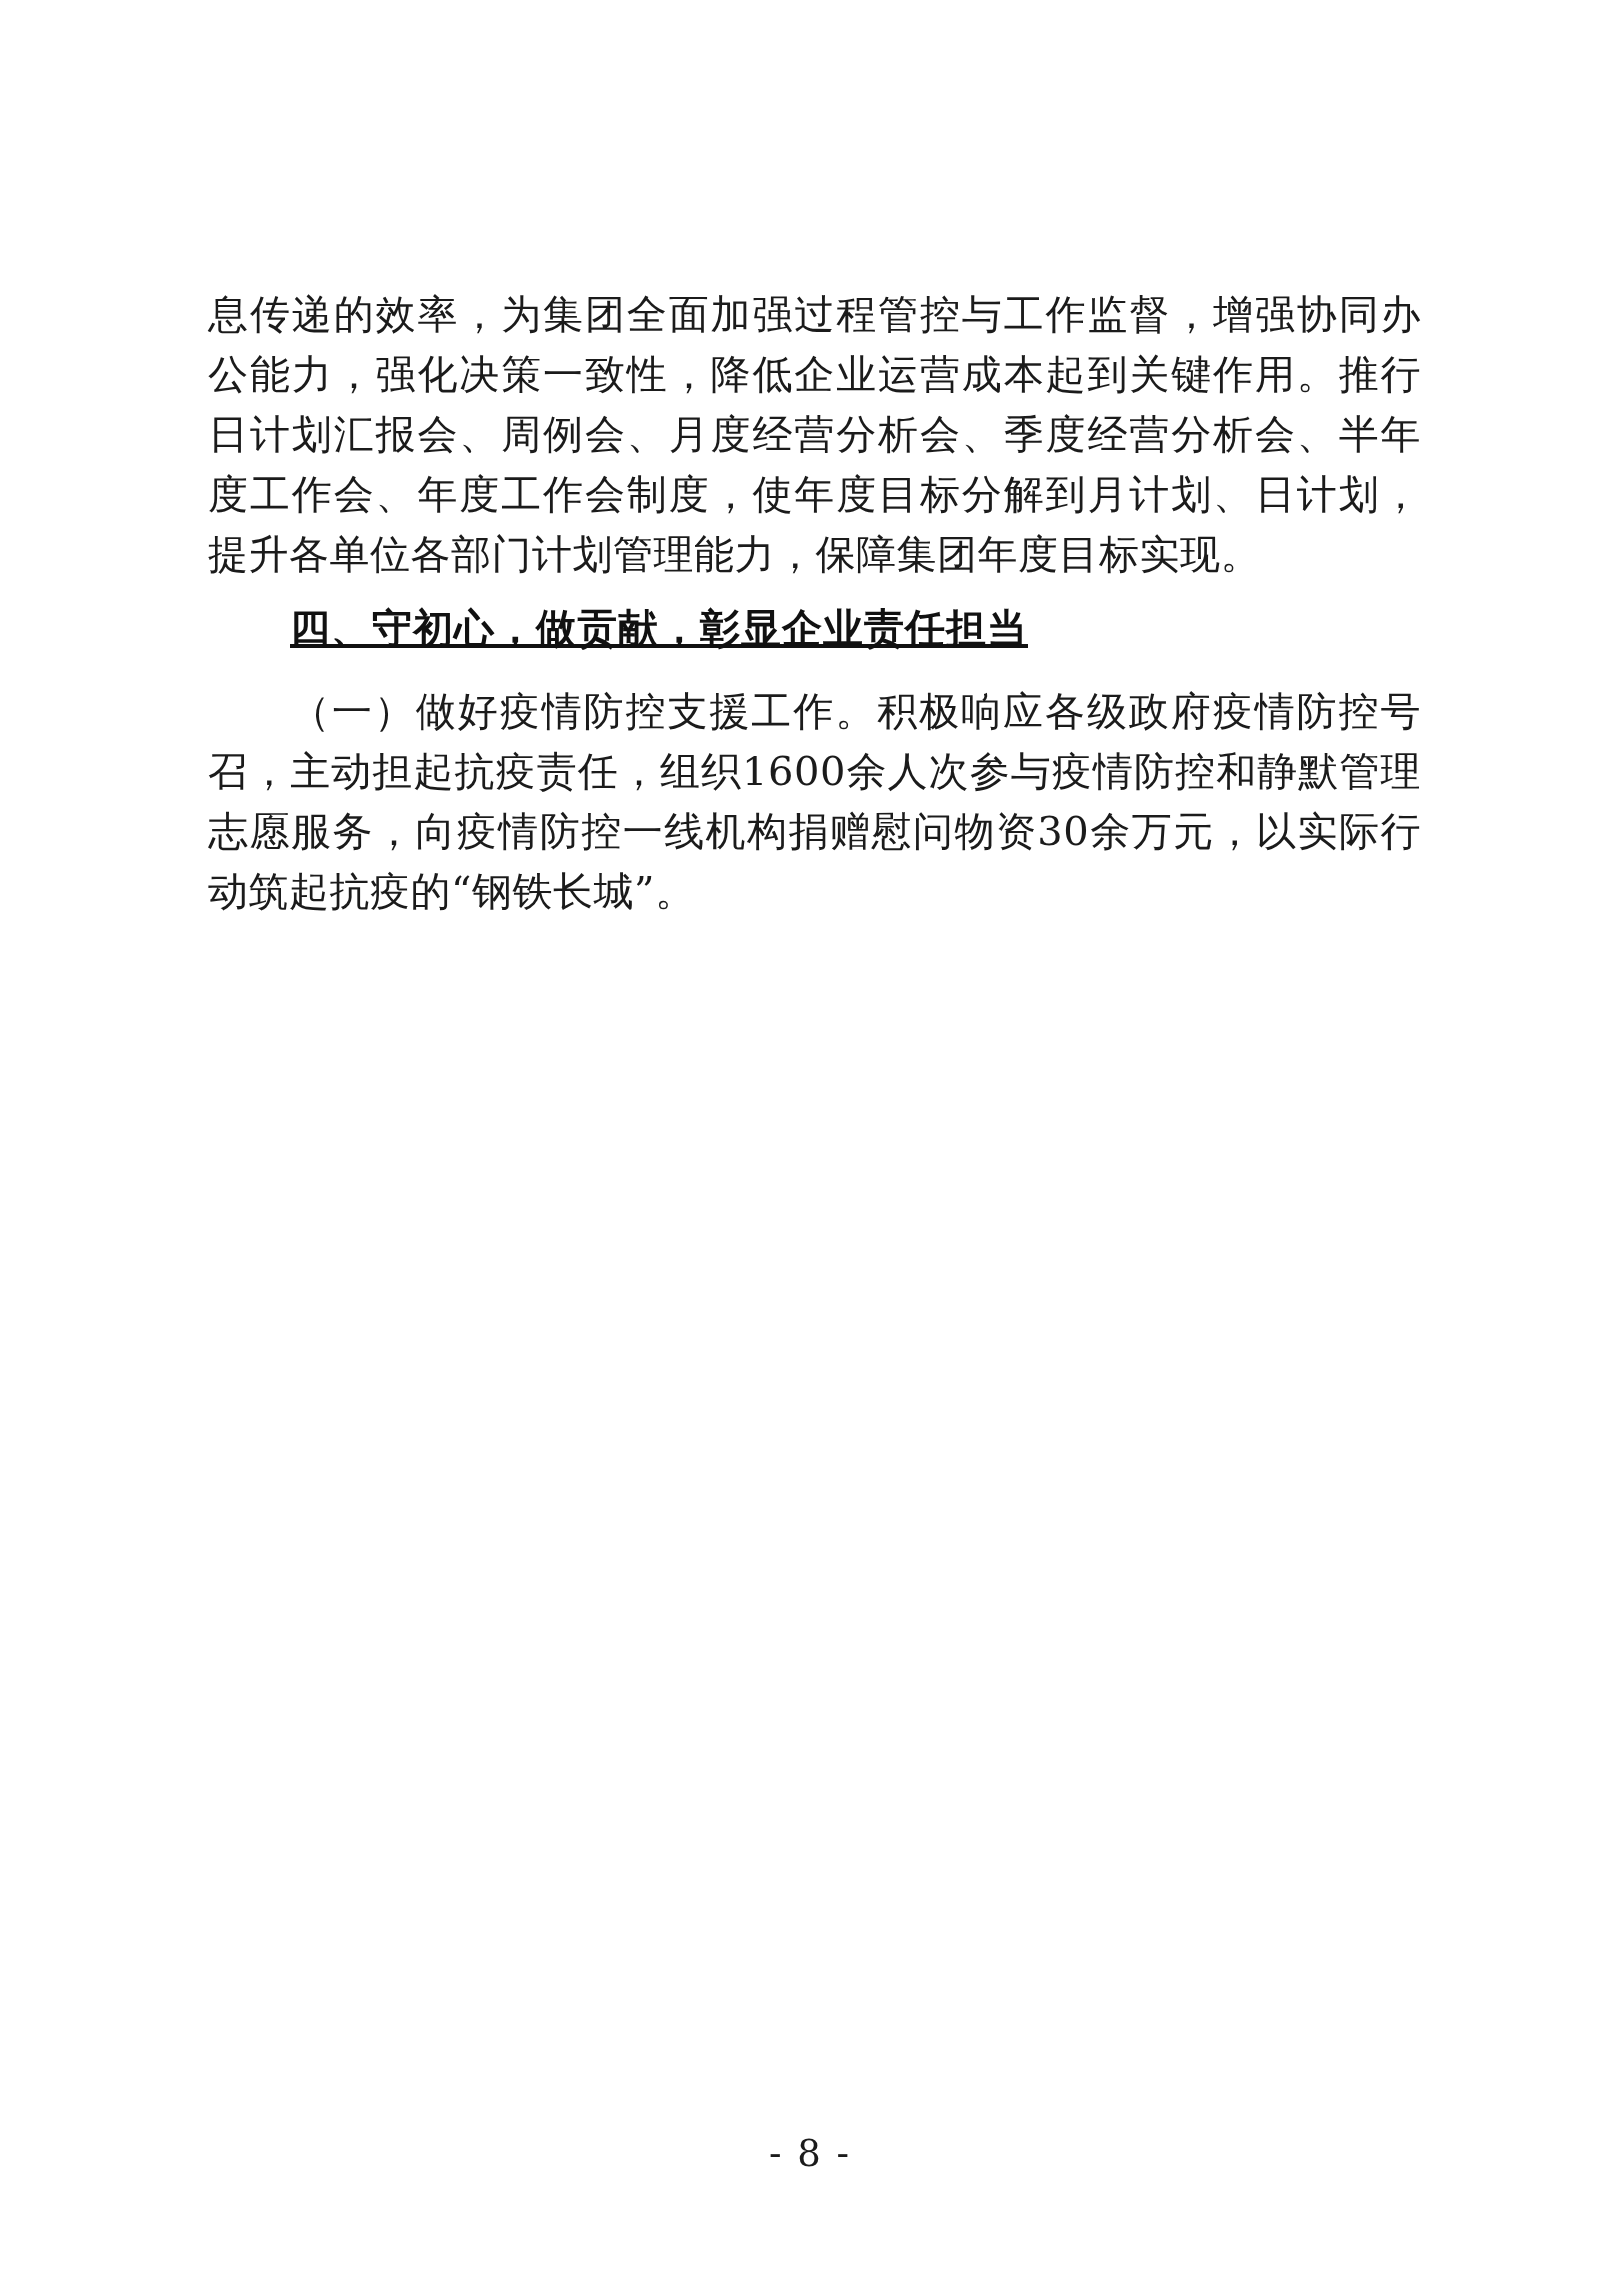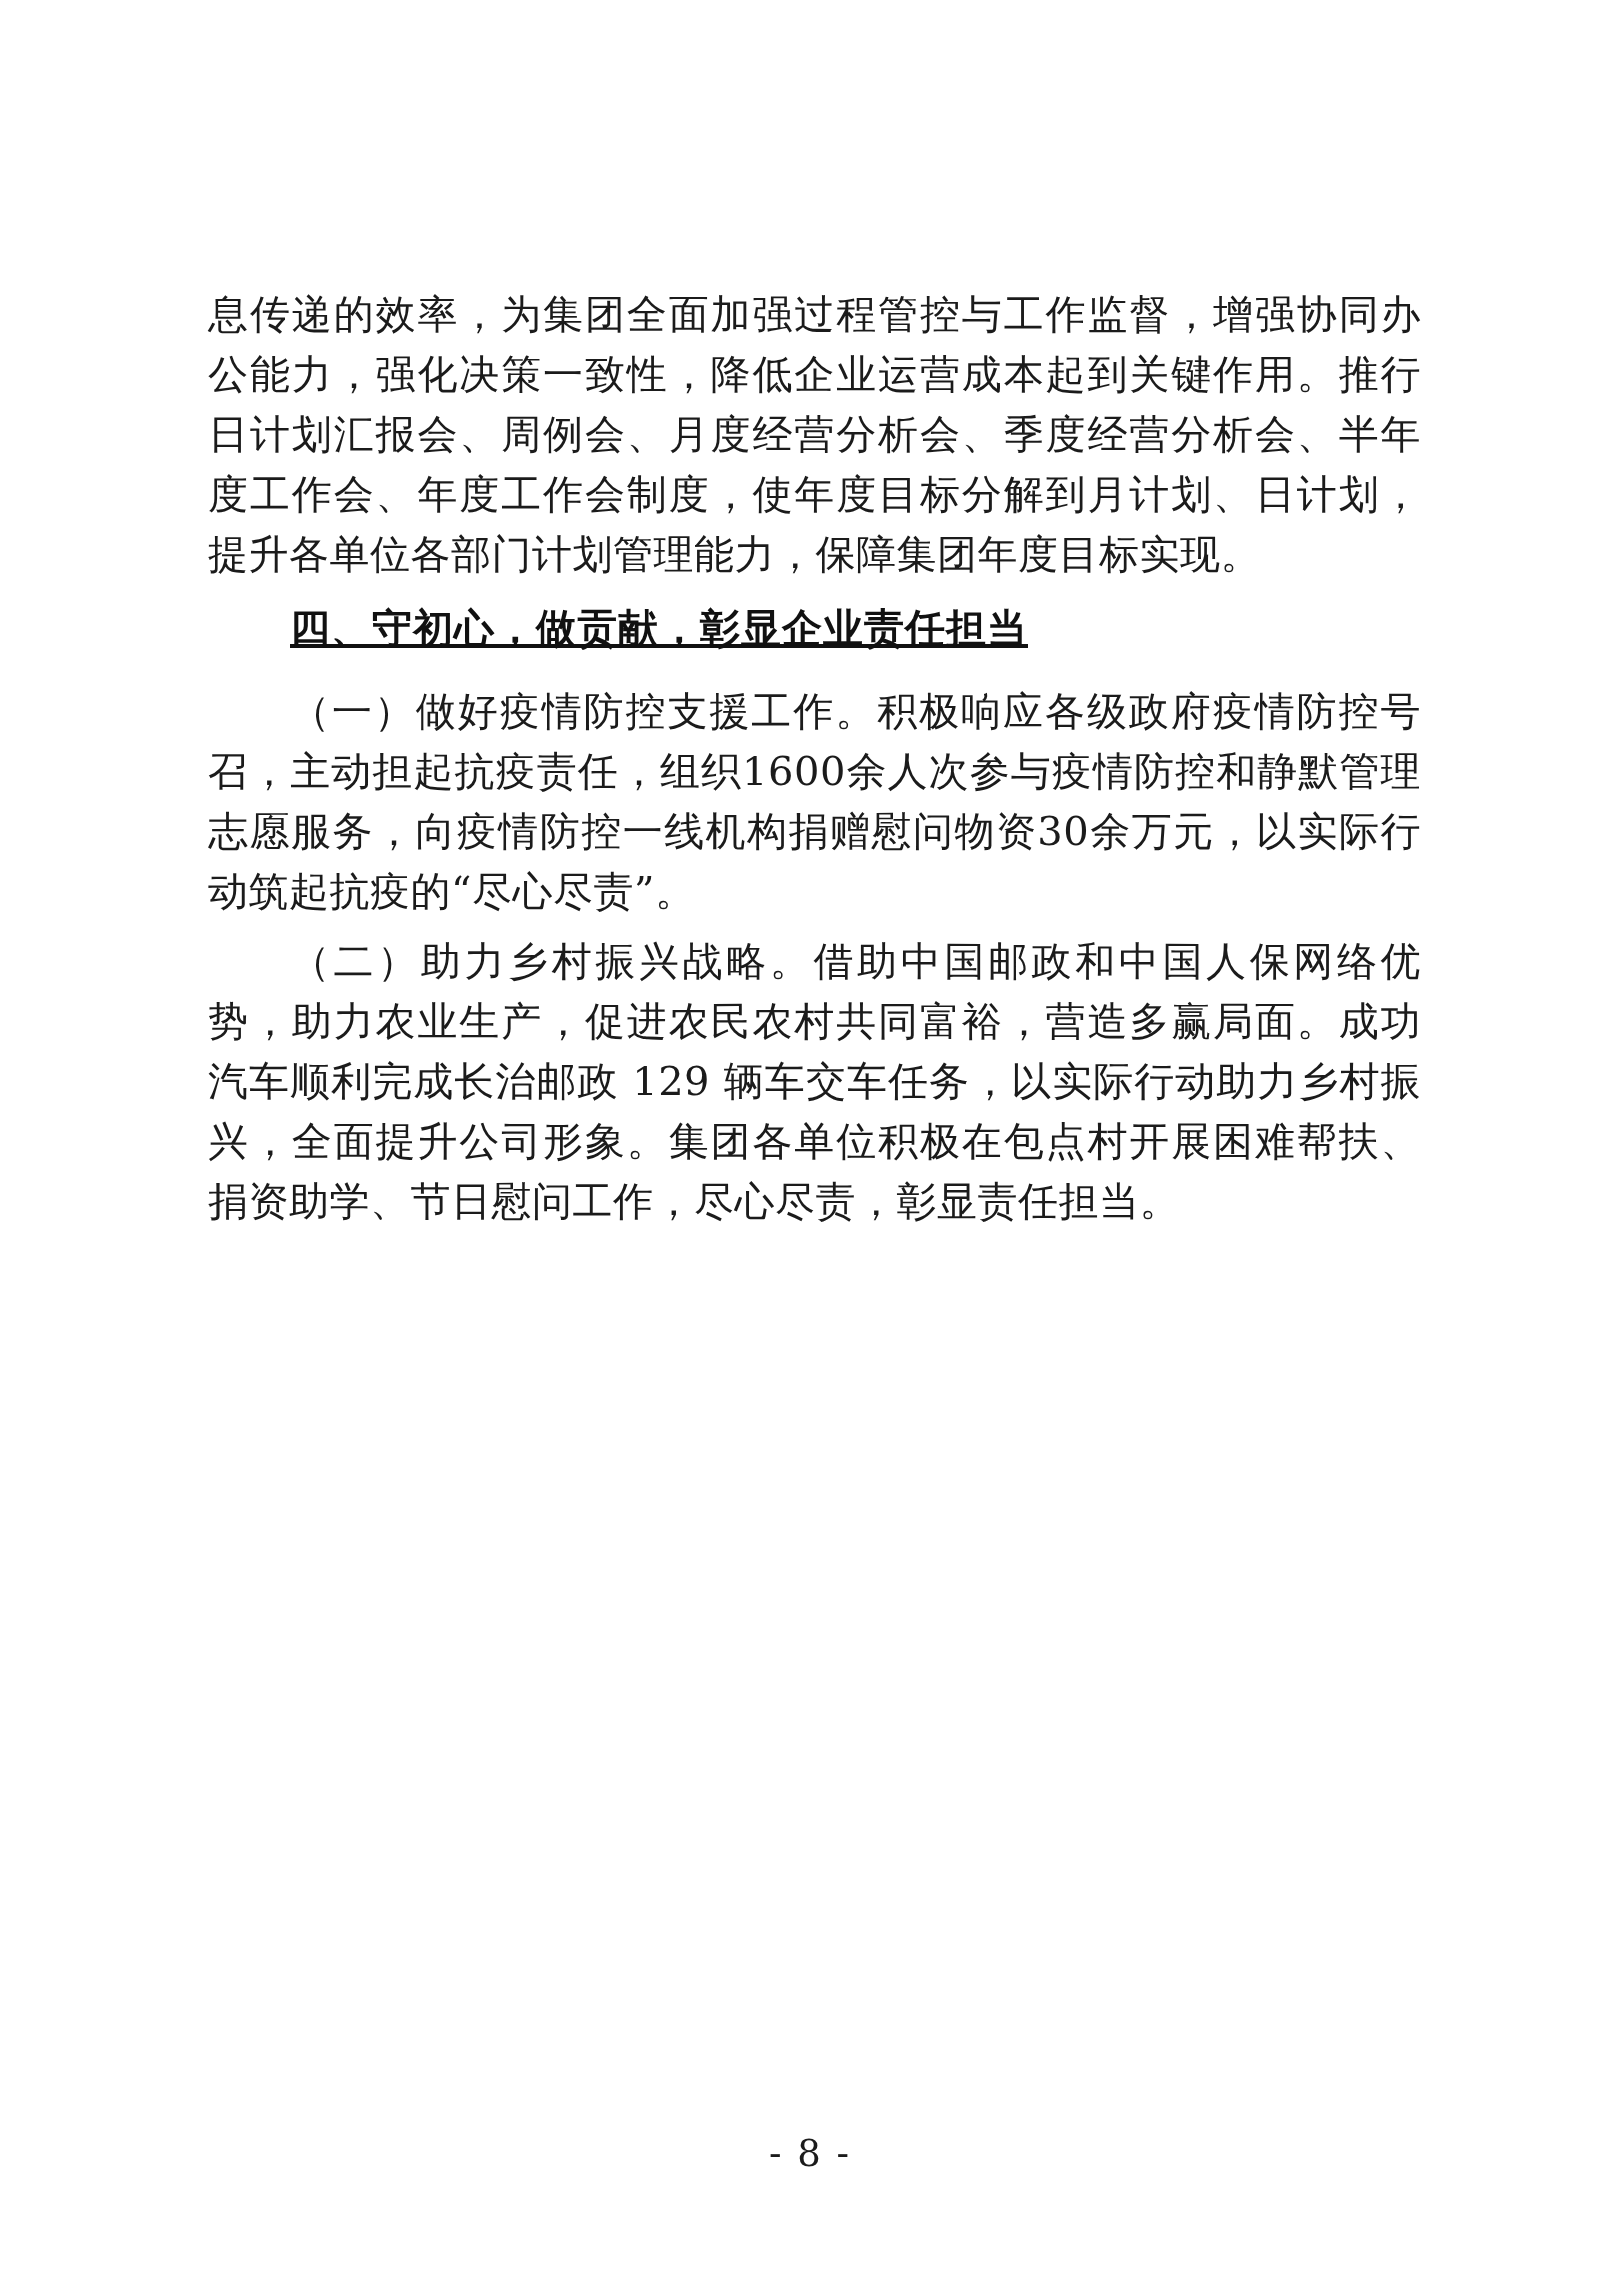"（一）做好疫情防控支援工作。积极响应各级政府疫情防控号召，主动担起抗疫责任，组织" p.para { text: 尽心尽责 -> 钢铁长城 }
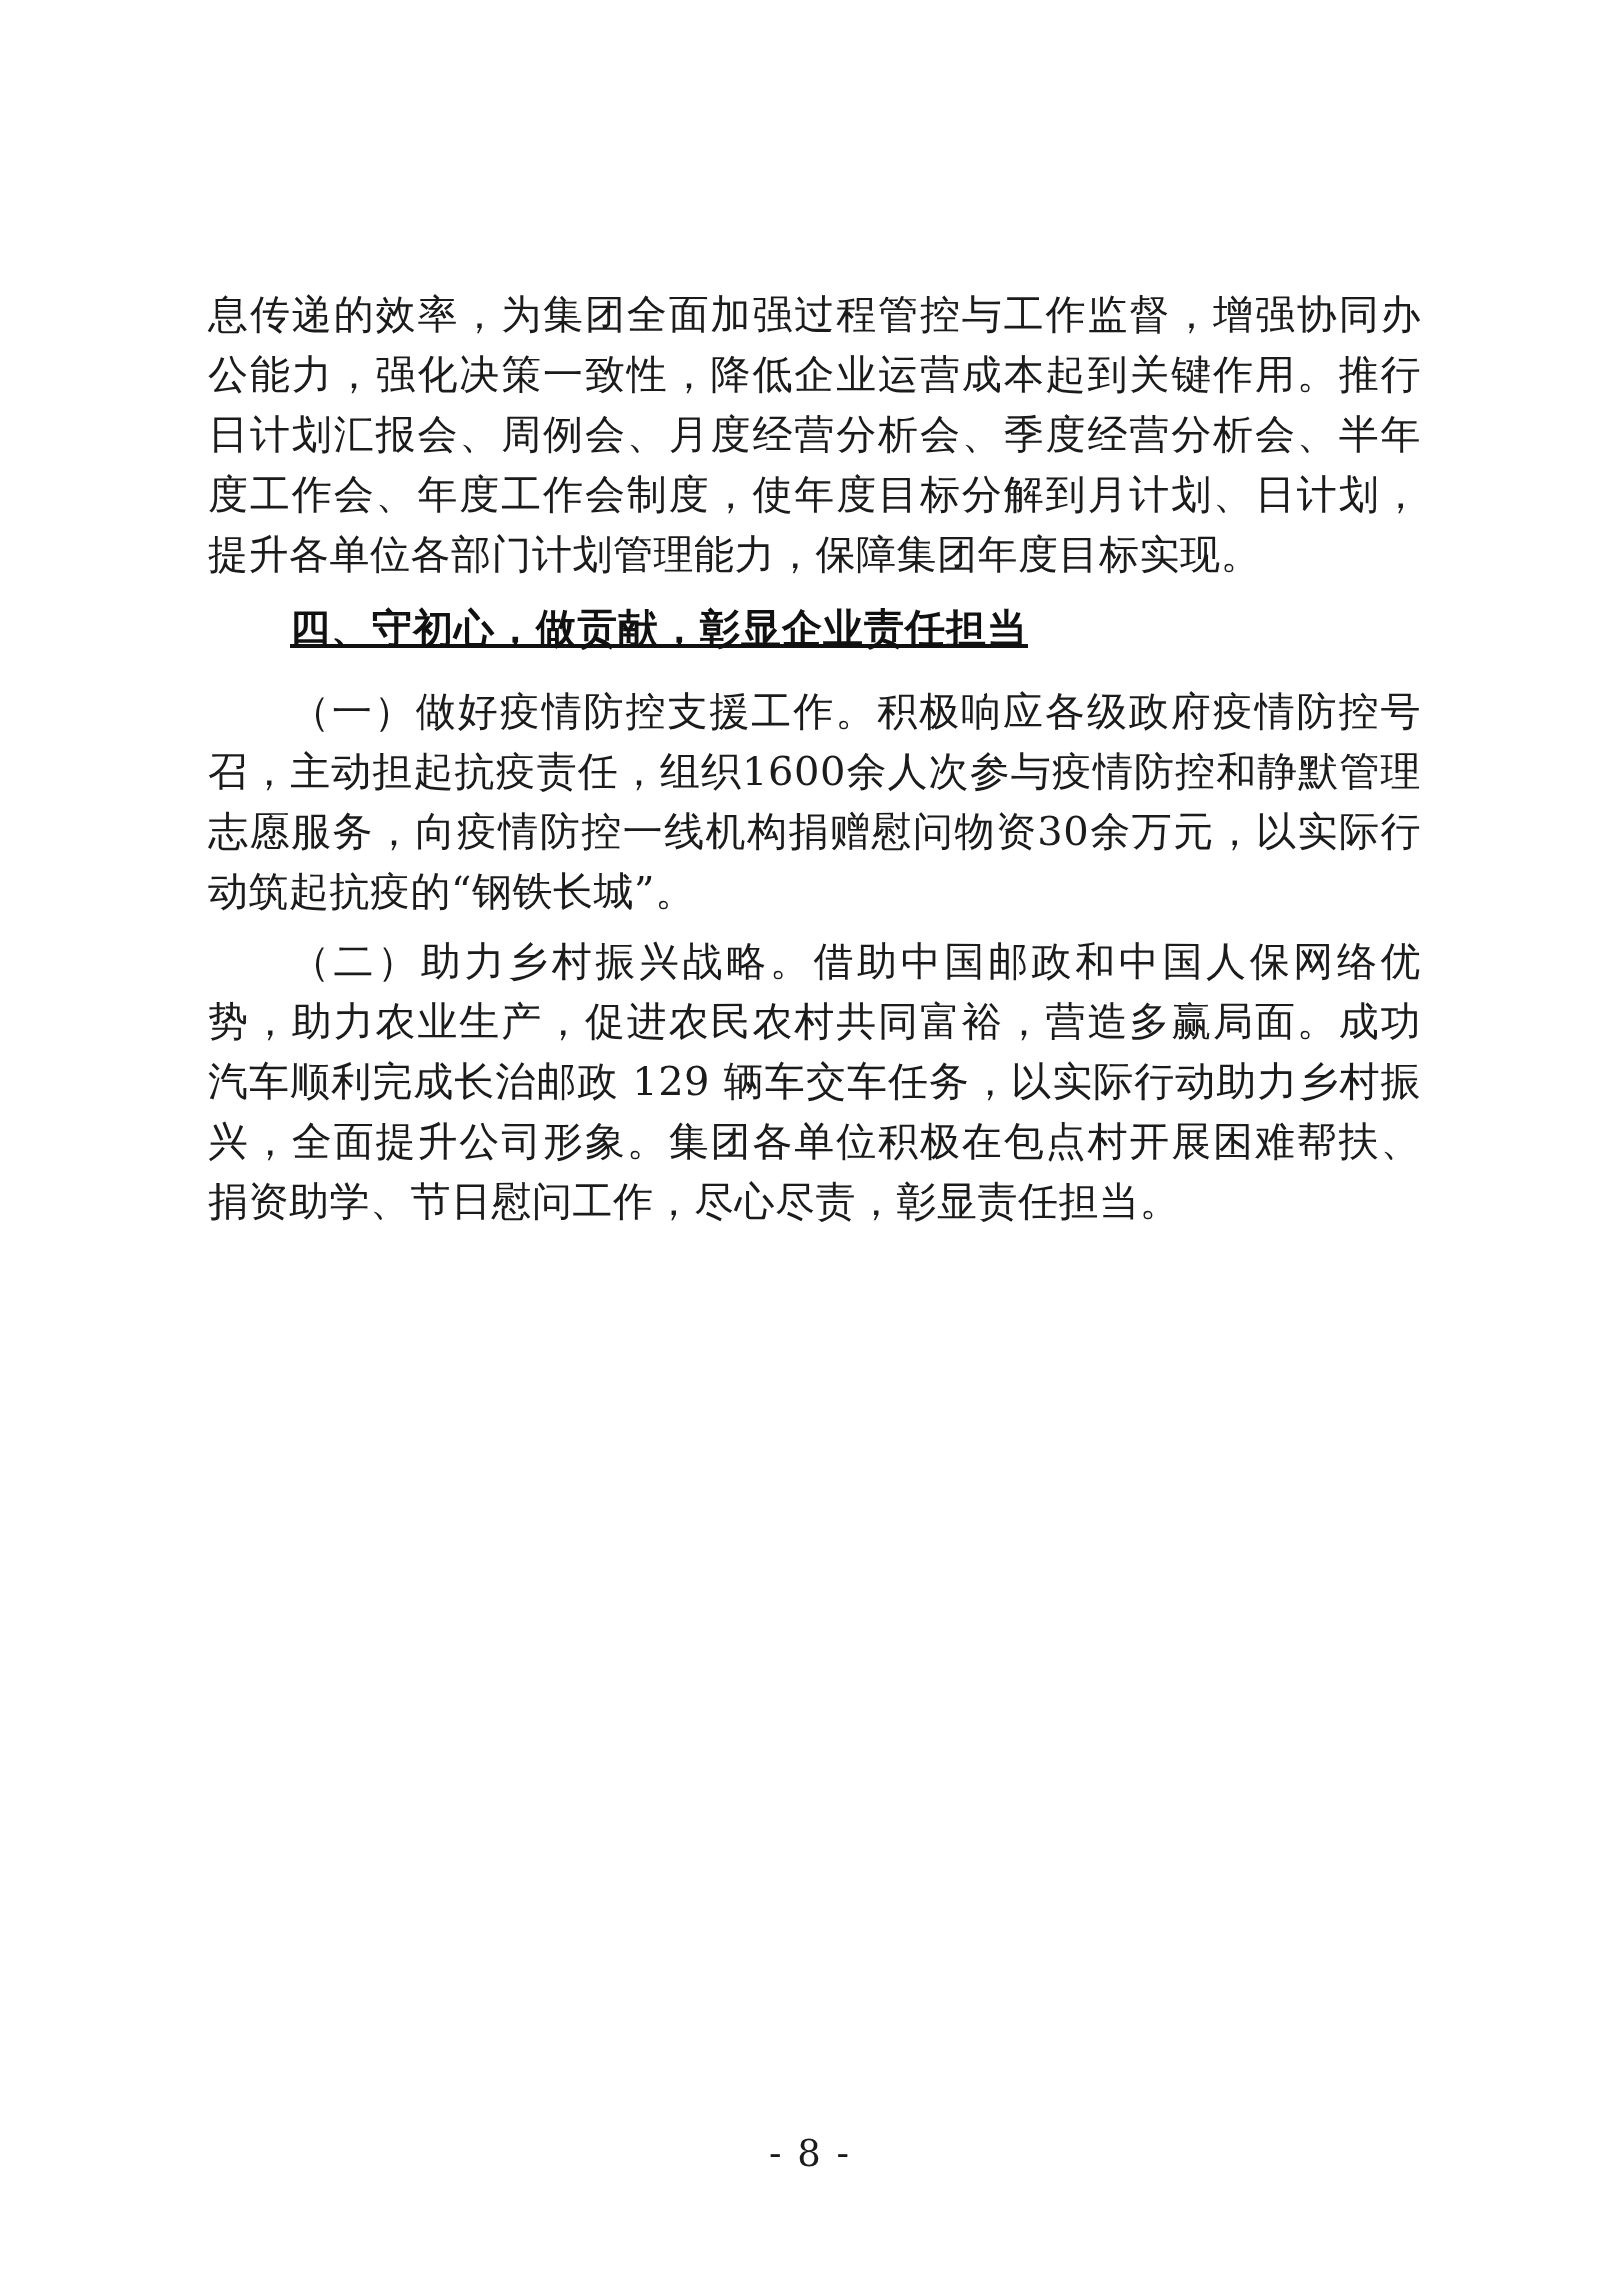"（二）助力乡村振兴战略。借助中国邮政和中国人保网络优势，助力农业生产，促进农民农" p.para { html: <p>（二）助力乡村振兴战略。借助中国邮政和中国人保网络优势，助力农业生产，促进农民农村共同富裕，营造多赢局面。成功汽车顺利完成长治邮政 129 辆车交车任务，以实际行动助力乡村振兴，全面提升公司形象。集团各单位积极在包点村开展困难帮扶、捐资助学、节日慰问工作，尽心尽责，彰显责任担当。</p> -> none }
